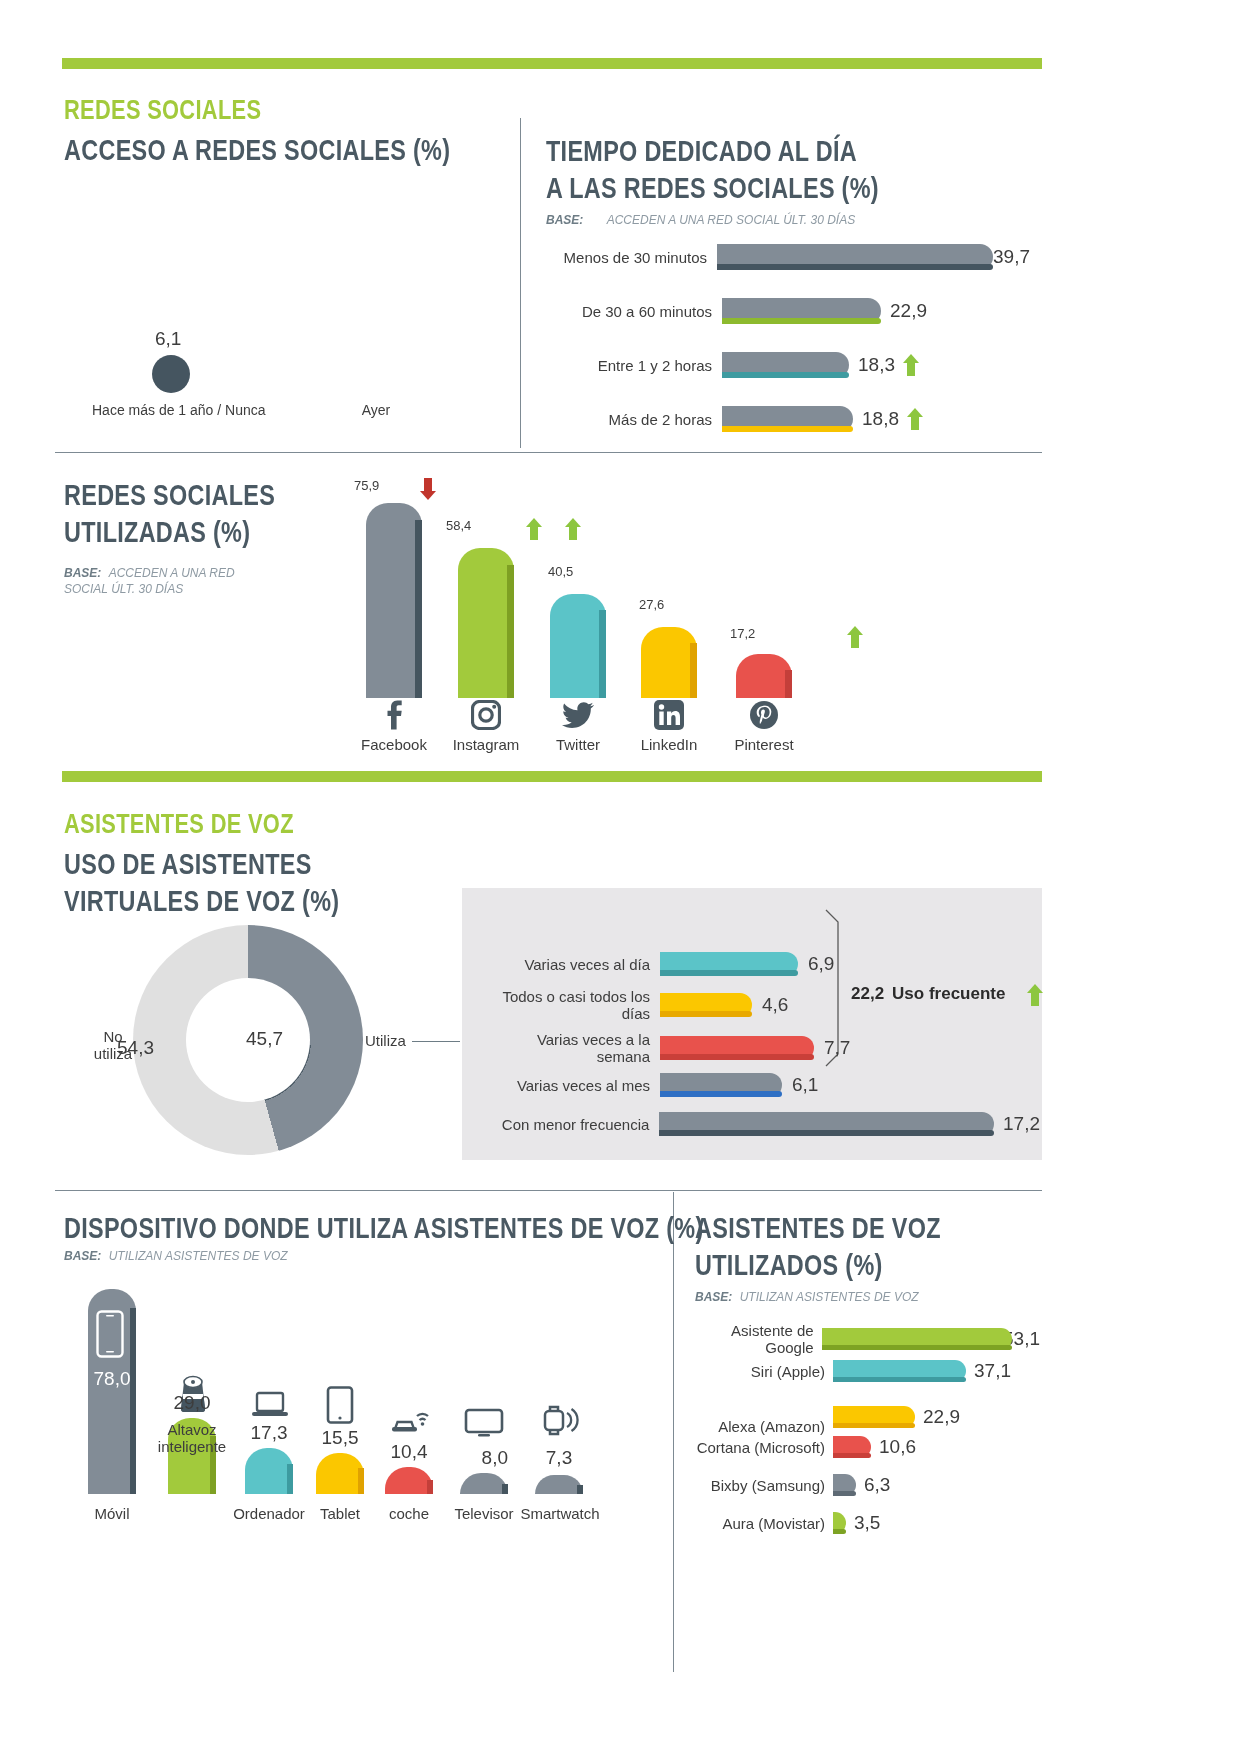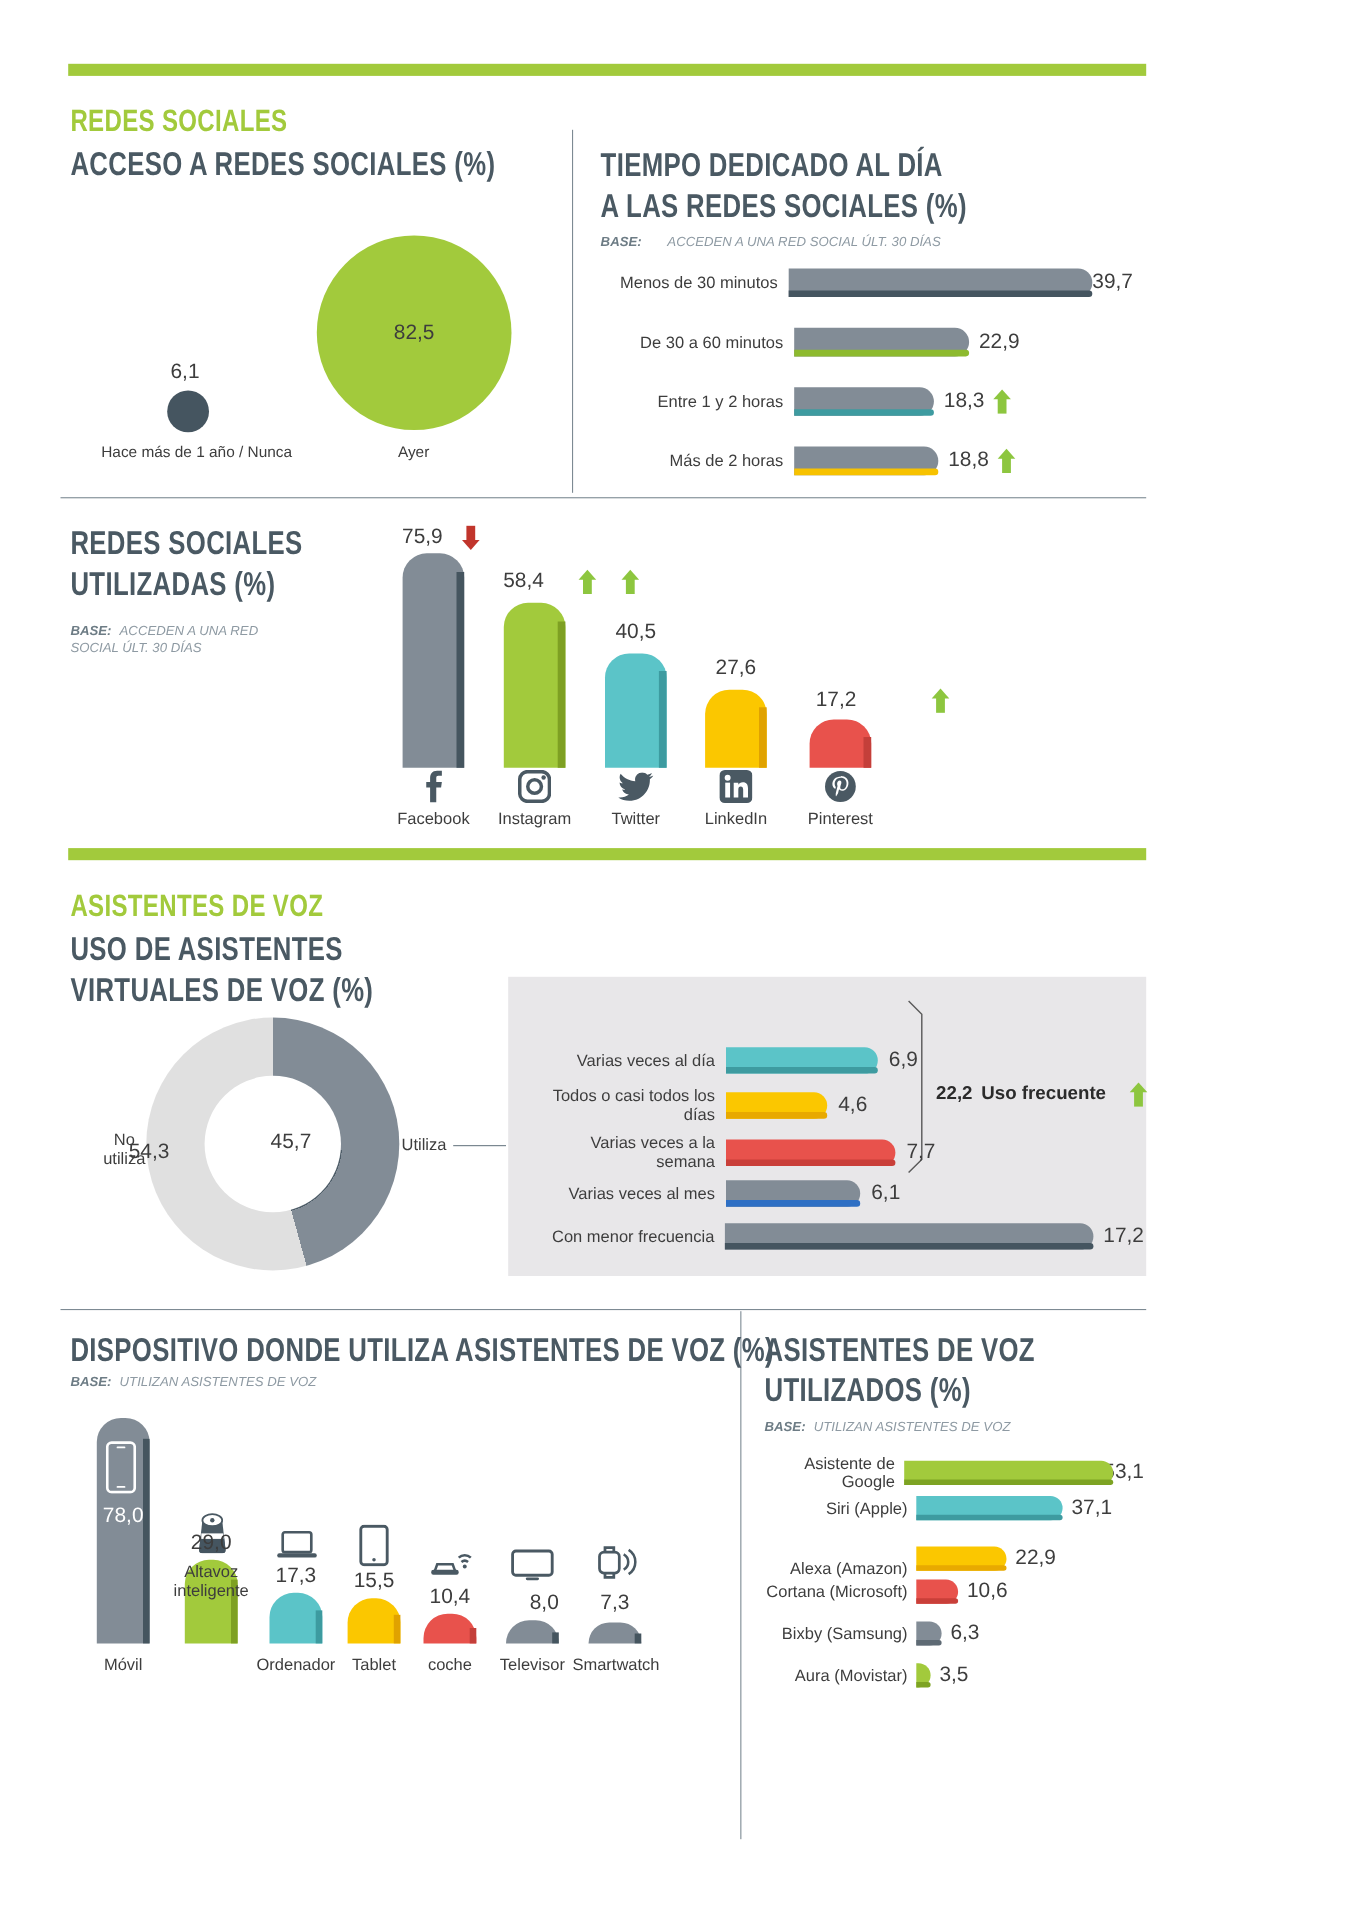"82,5" div.abs { html: <div> <span>82,5</span> </div> -> none }
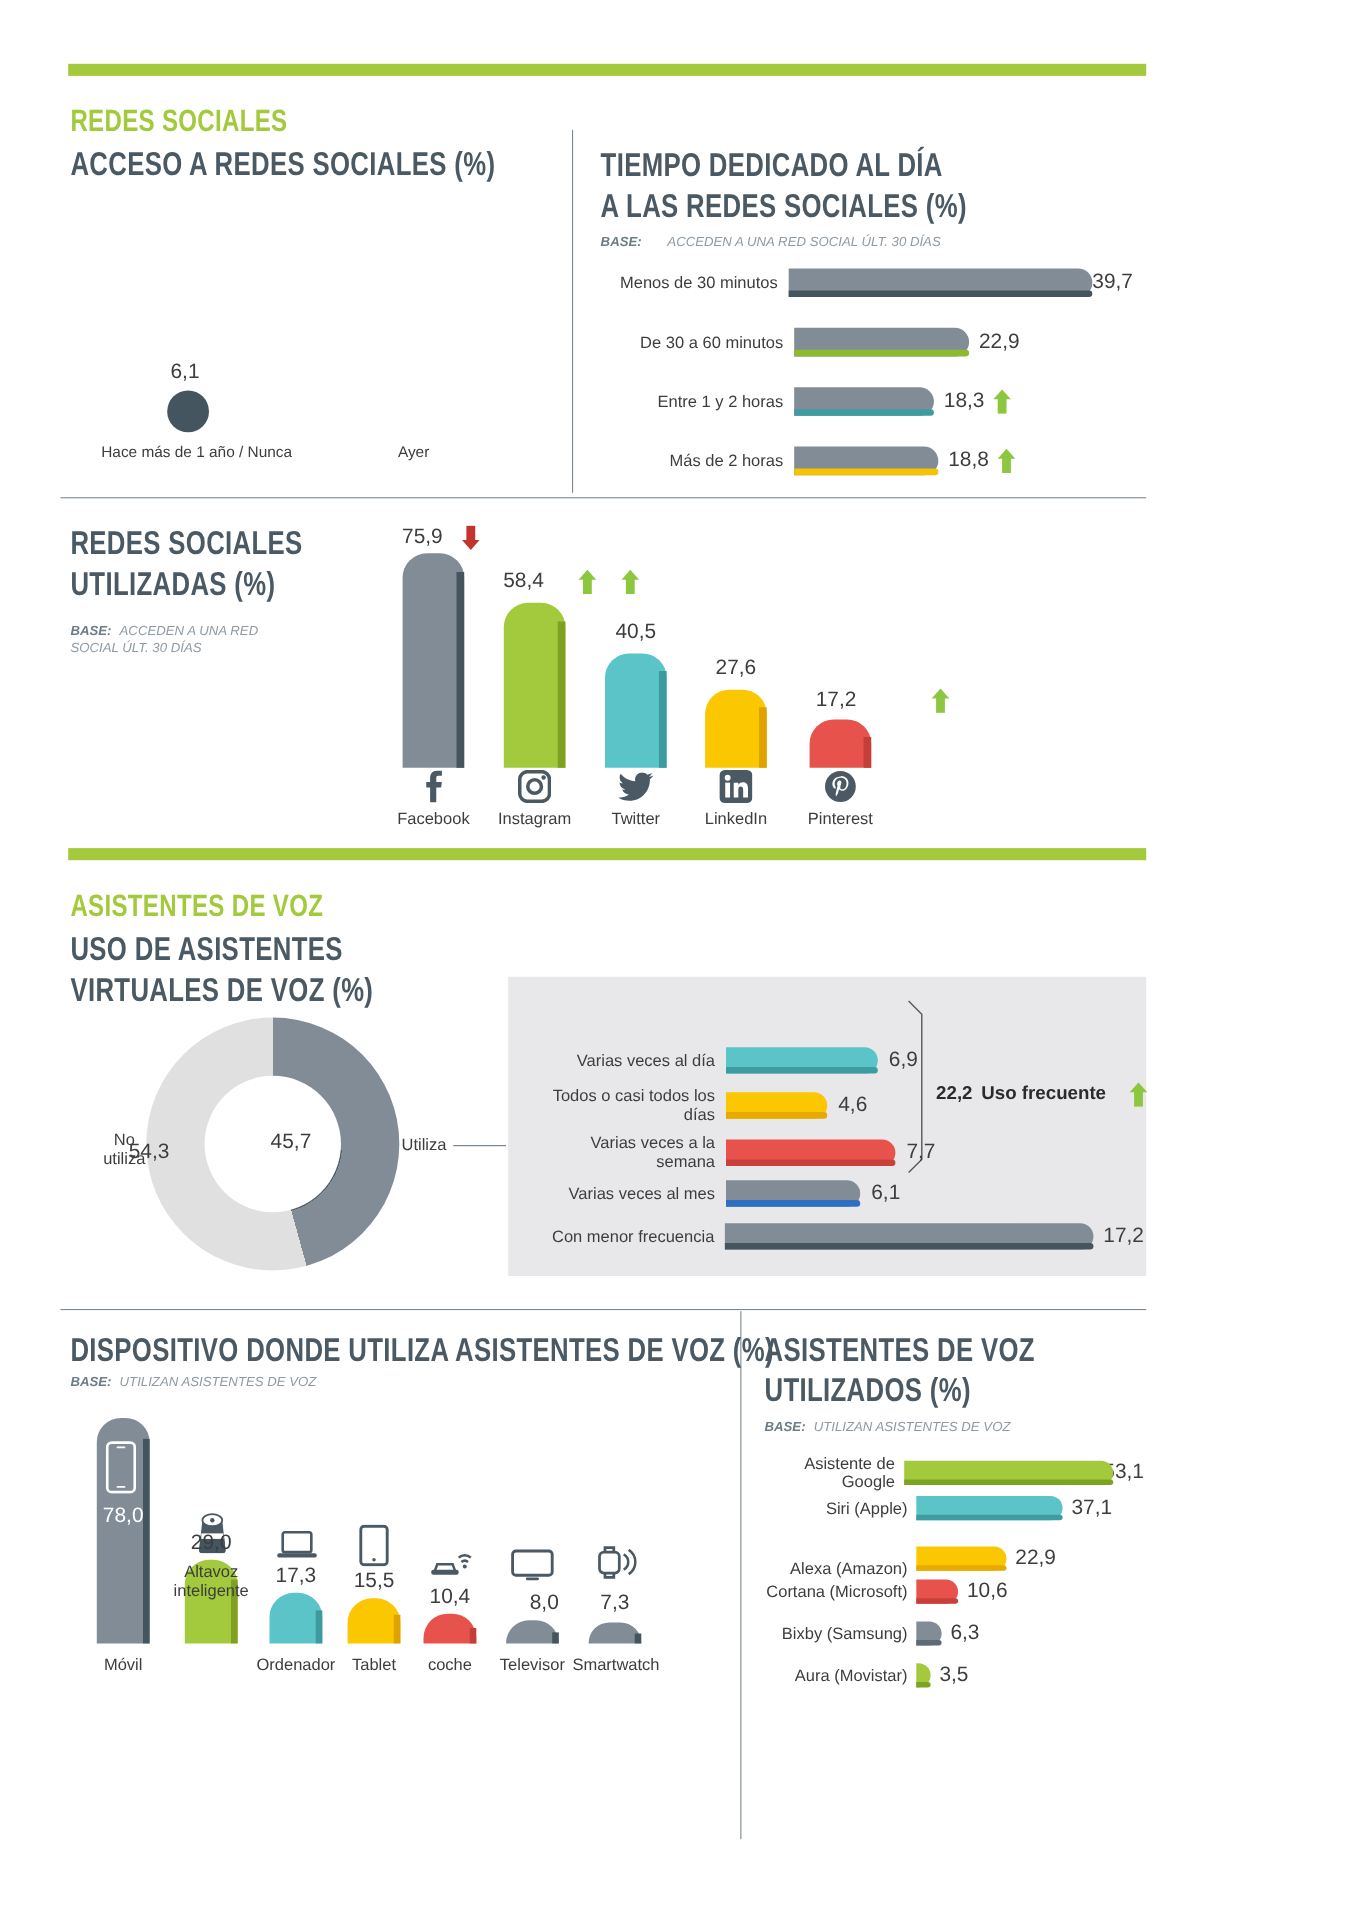"75,9" .vb-val { font-size: 19px -> 13px; text-align: center -> none }
